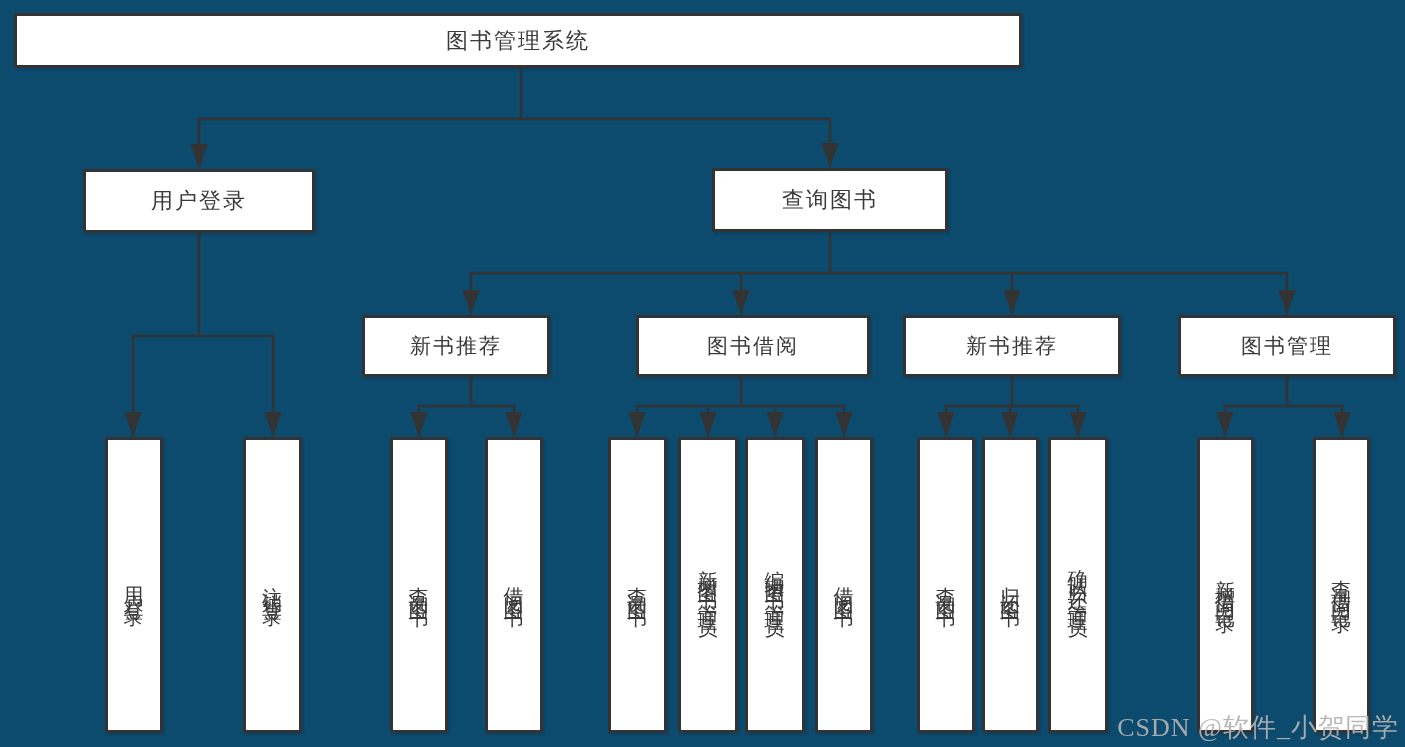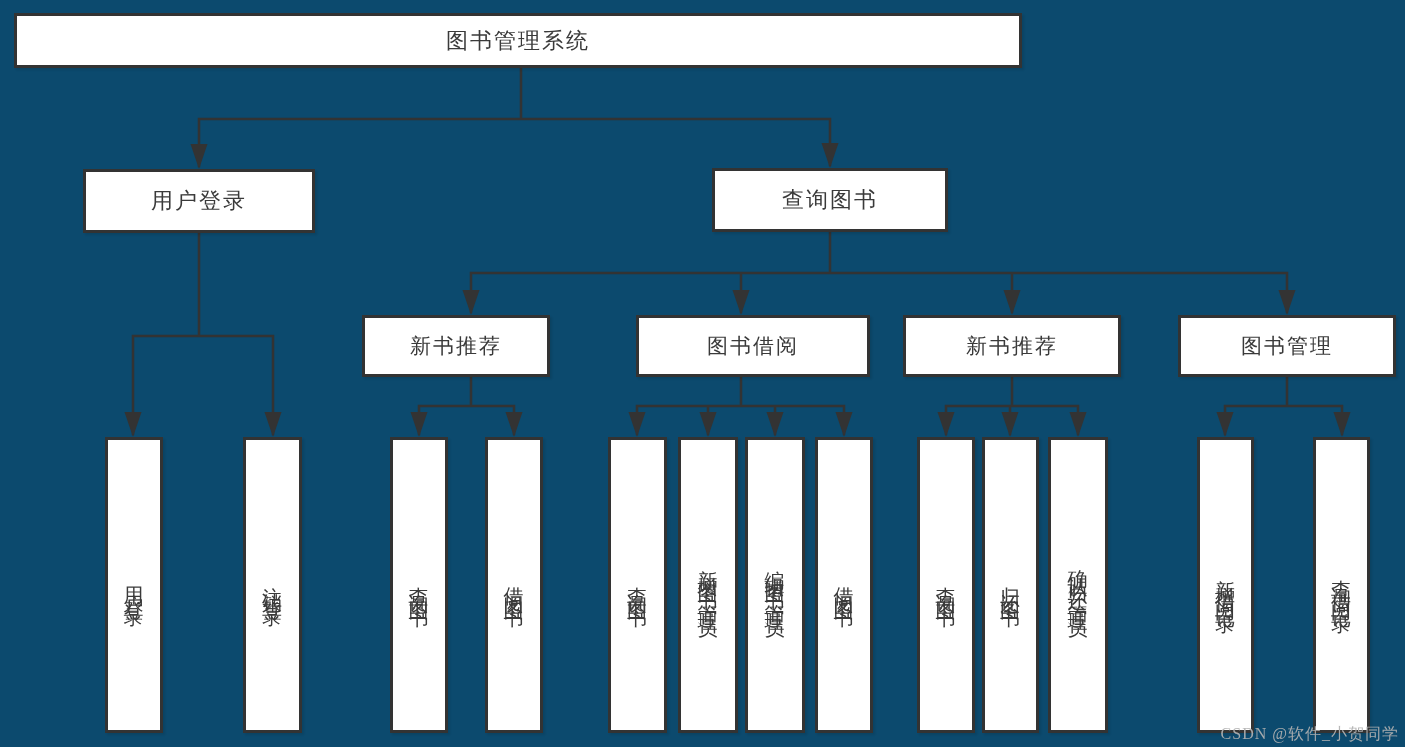"CSDN @软件_小贺同学" .watermark { font-size: 16px -> 26px }
